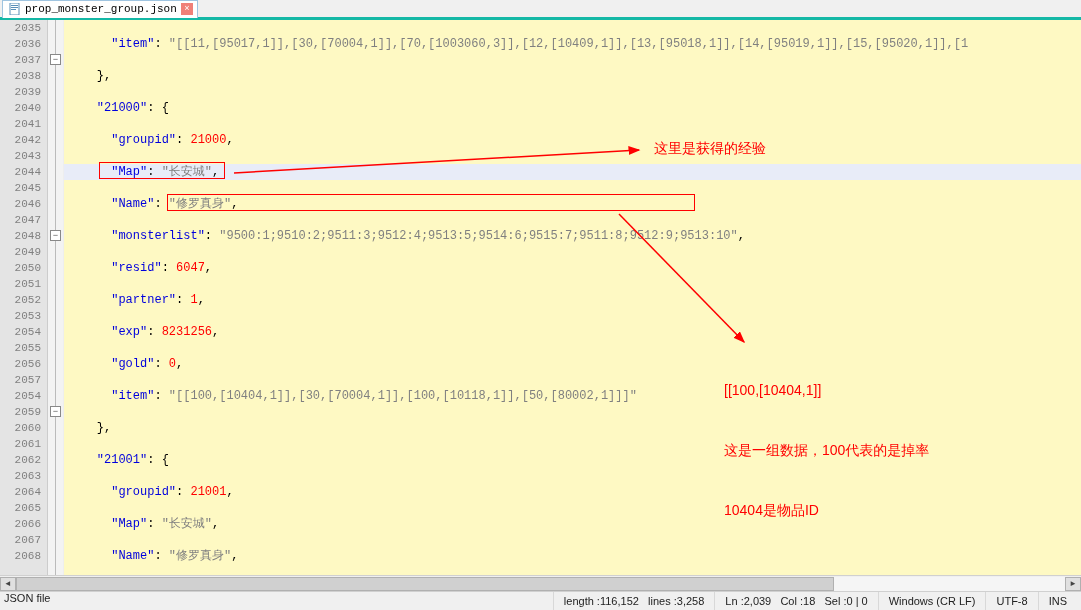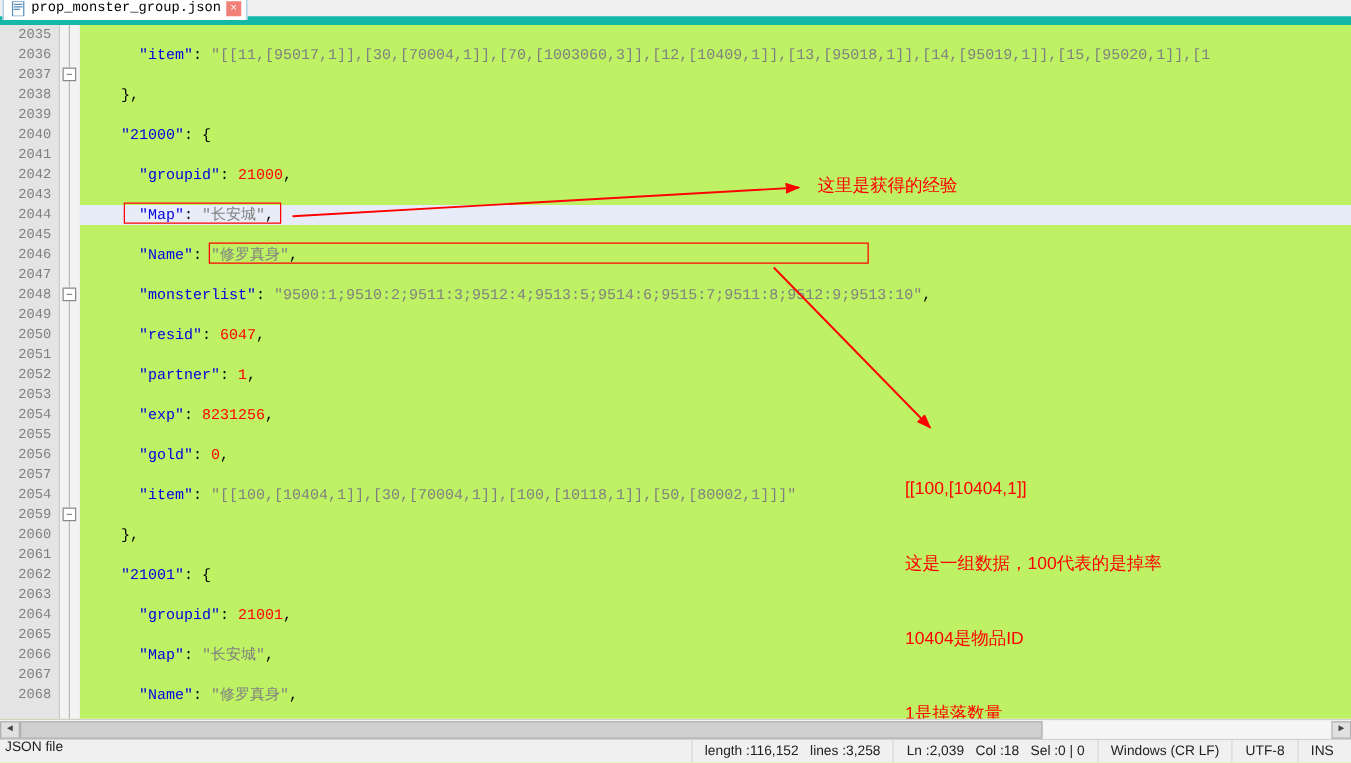"prop_monster_group.json" .tabbar { border-bottom: 7px solid #14b8a6 -> 3px solid #14b8a6 }
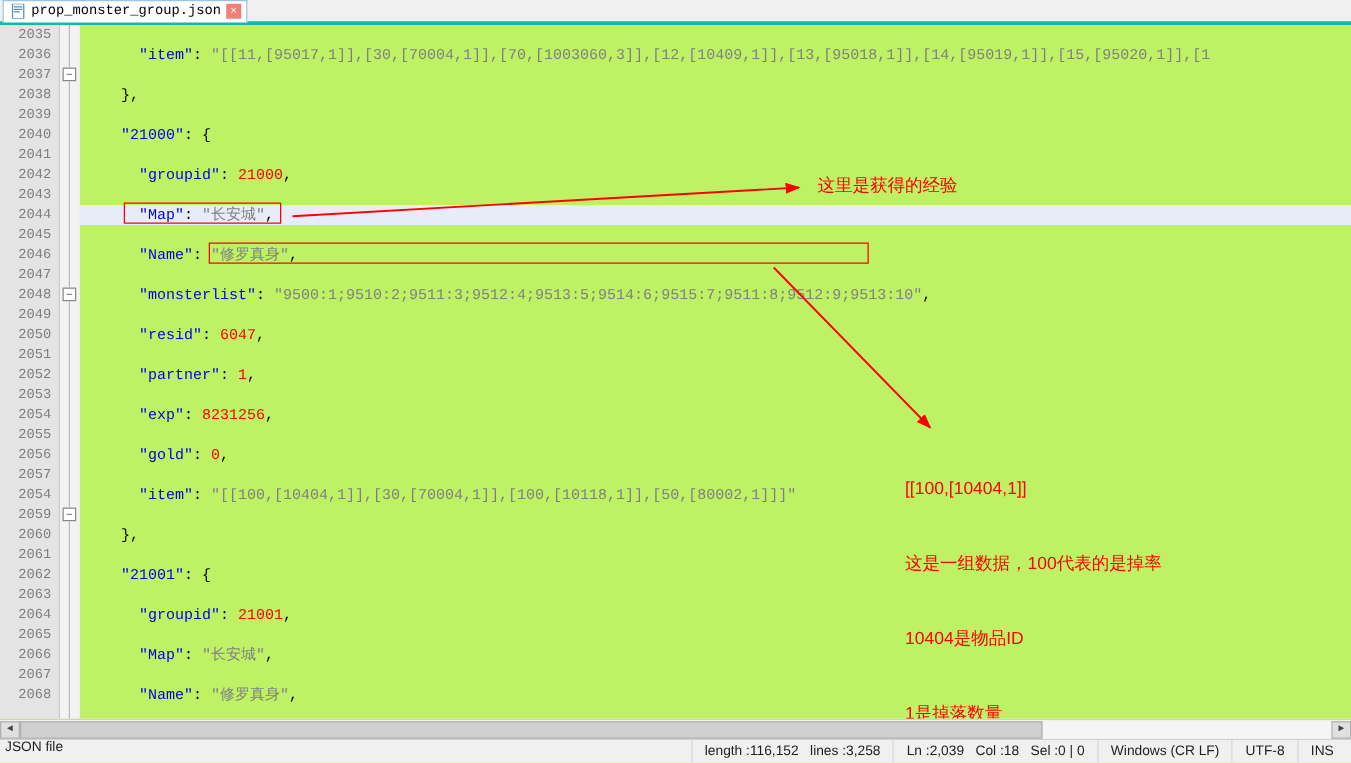"2035" .editor-wrap { background: #bef264 -> #fef9c3 }
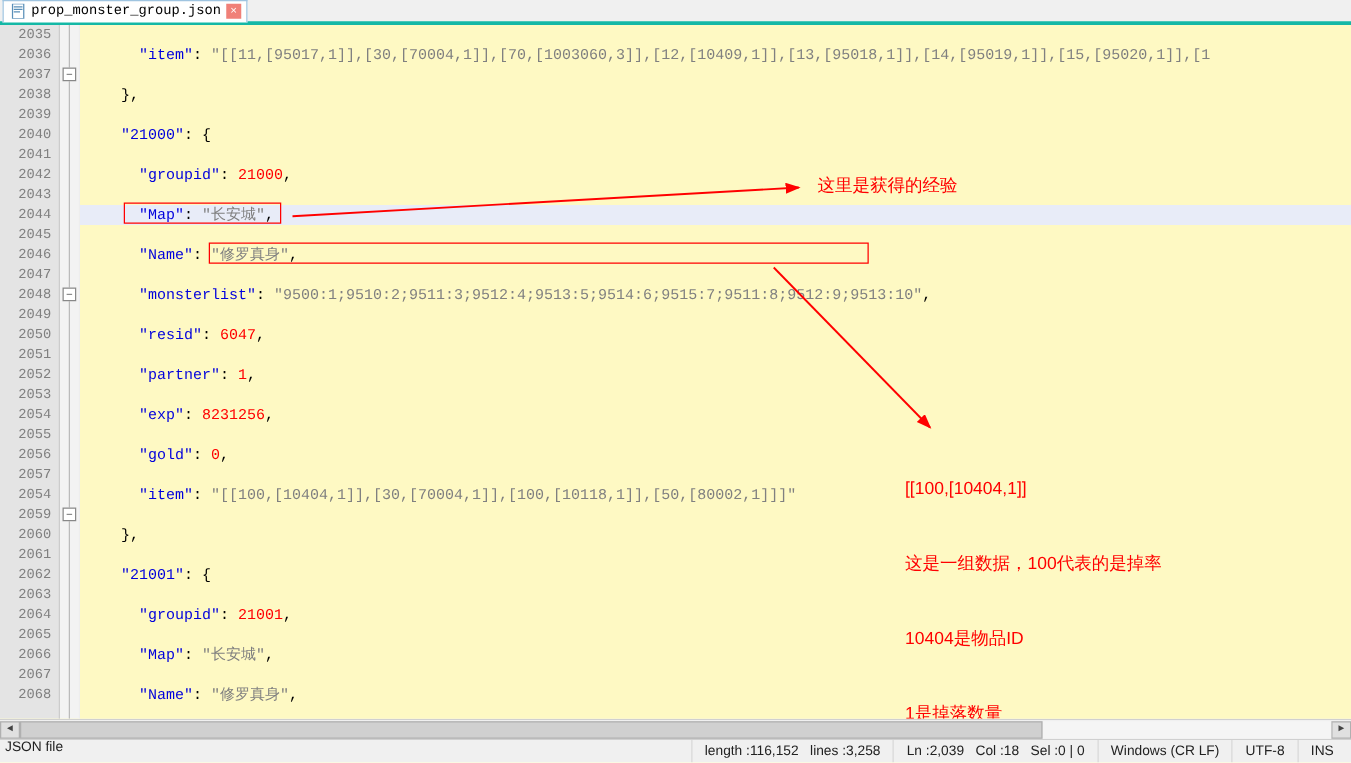"1是掉落数量" div { html: <div>1是掉落数量</div> -> none }
